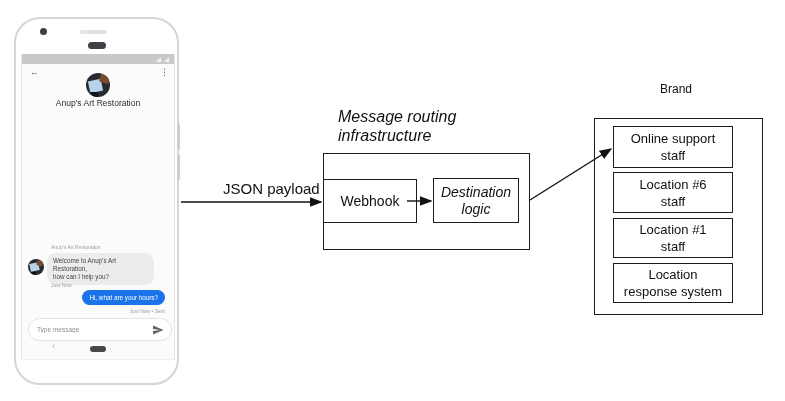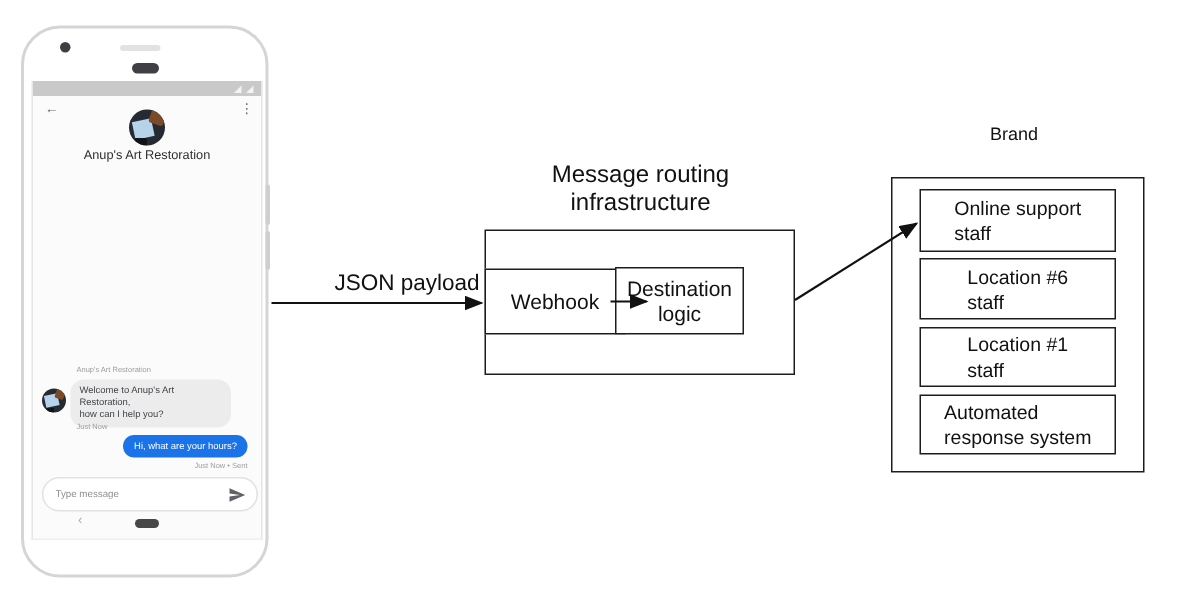"Message routing" .infra-title { font-style: none -> italic; text-align: center -> left }
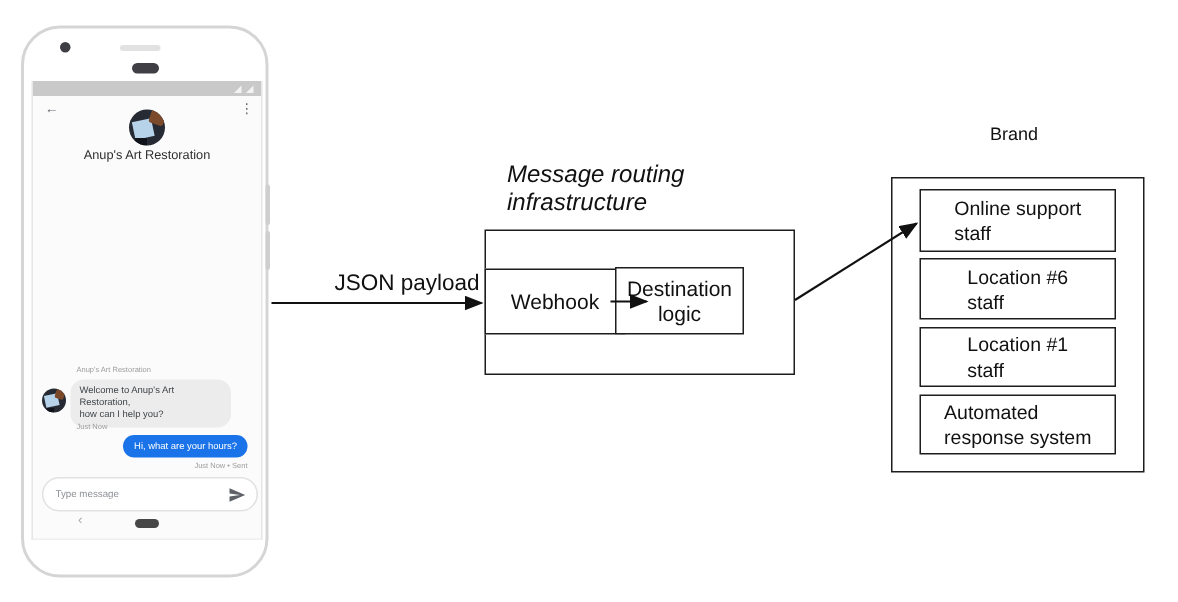"Online support" .brand-node { text-align: left -> center; width: 131px -> 120px }
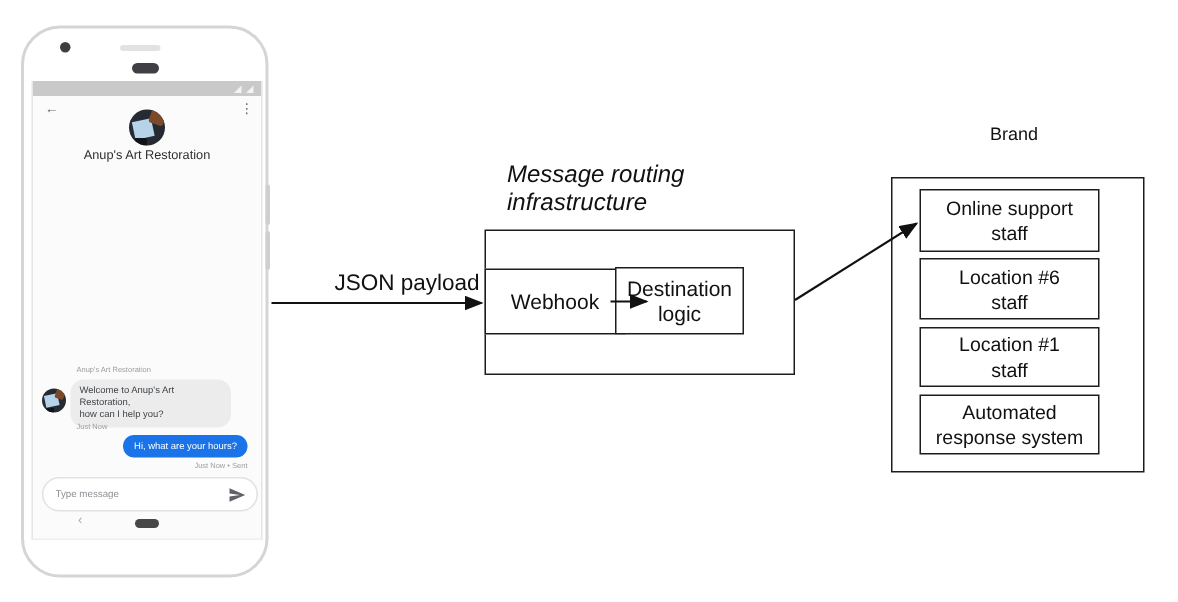"Destination" .node.destination { font-style: none -> italic; left: 410px -> 433px }
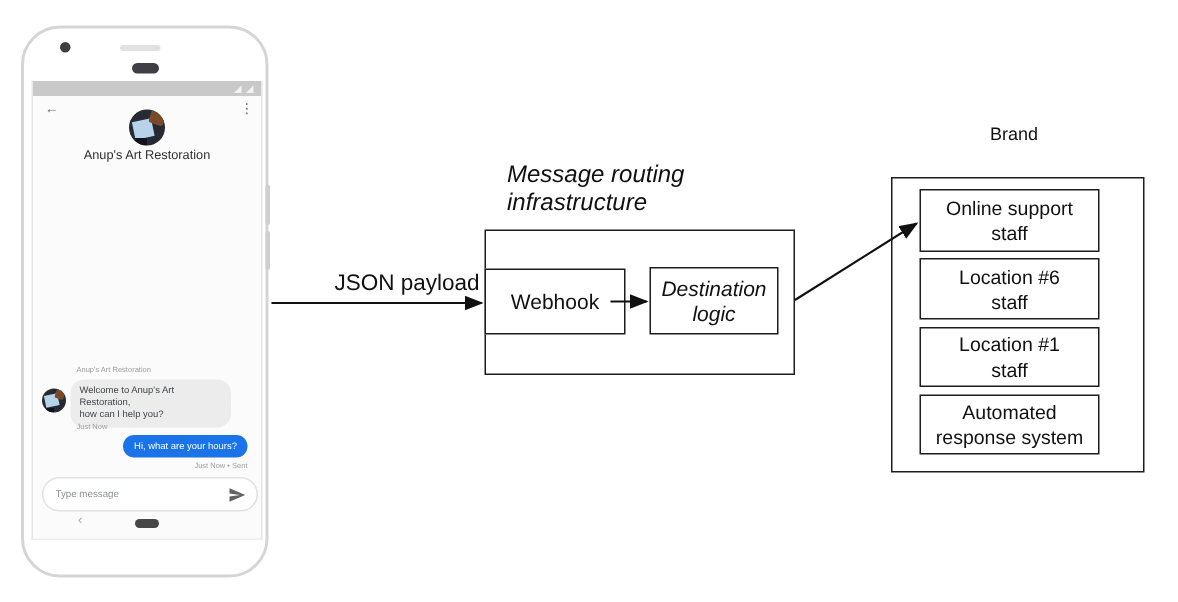"Automated" div.brand-node { text: Automated -> Location }
